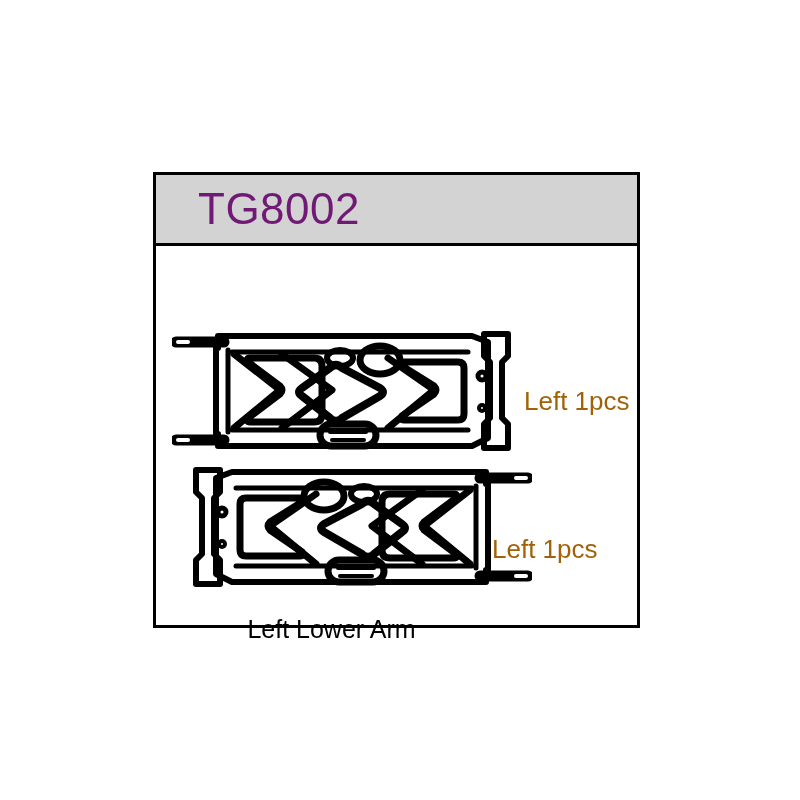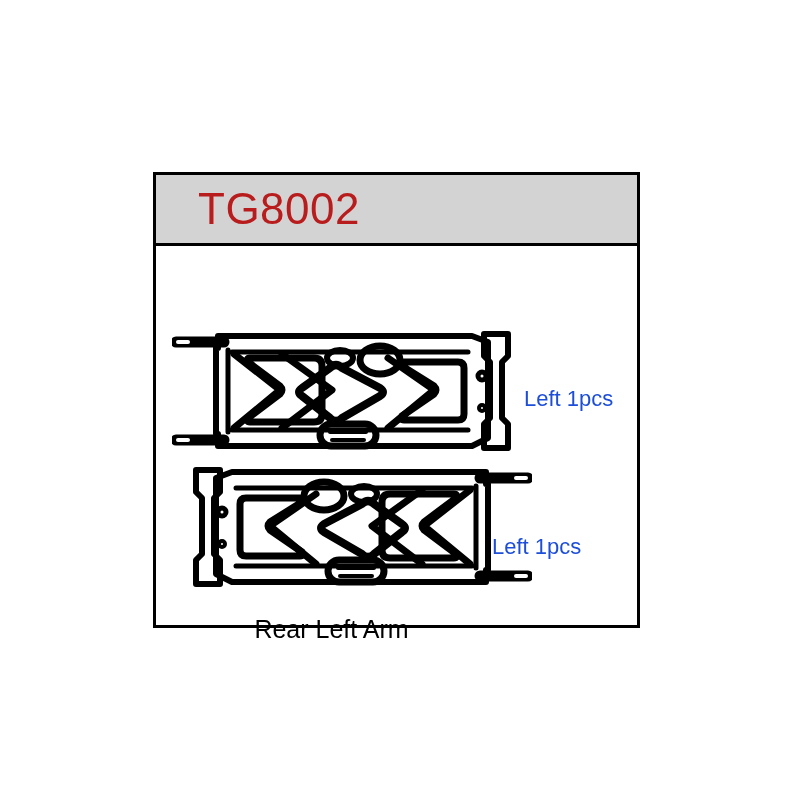"TG8002" #part-number { color: #b91c1c -> #701a75 }
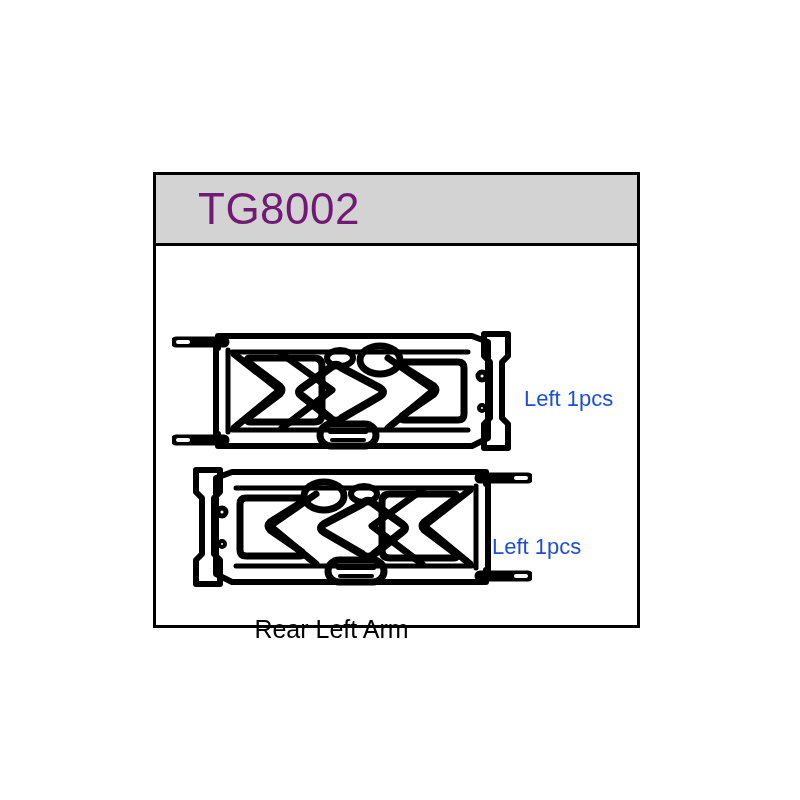"Left 1pcs" .qty-label { color: #1d4ed8 -> #a16207; font-size: 22px -> 26px }
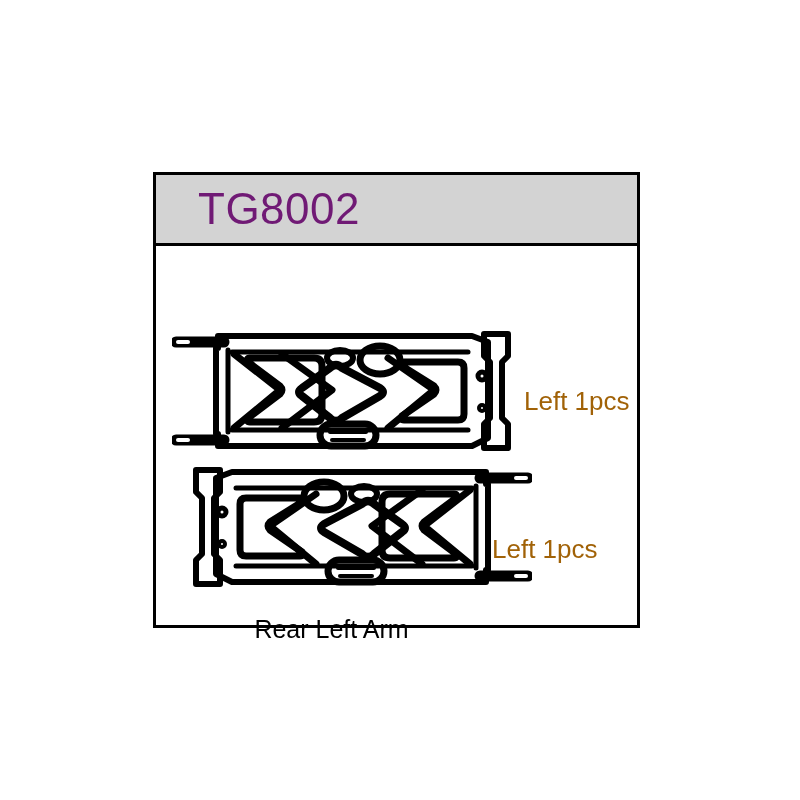"Rear Left Arm" div { text: Rear Left -> Left Lower }
